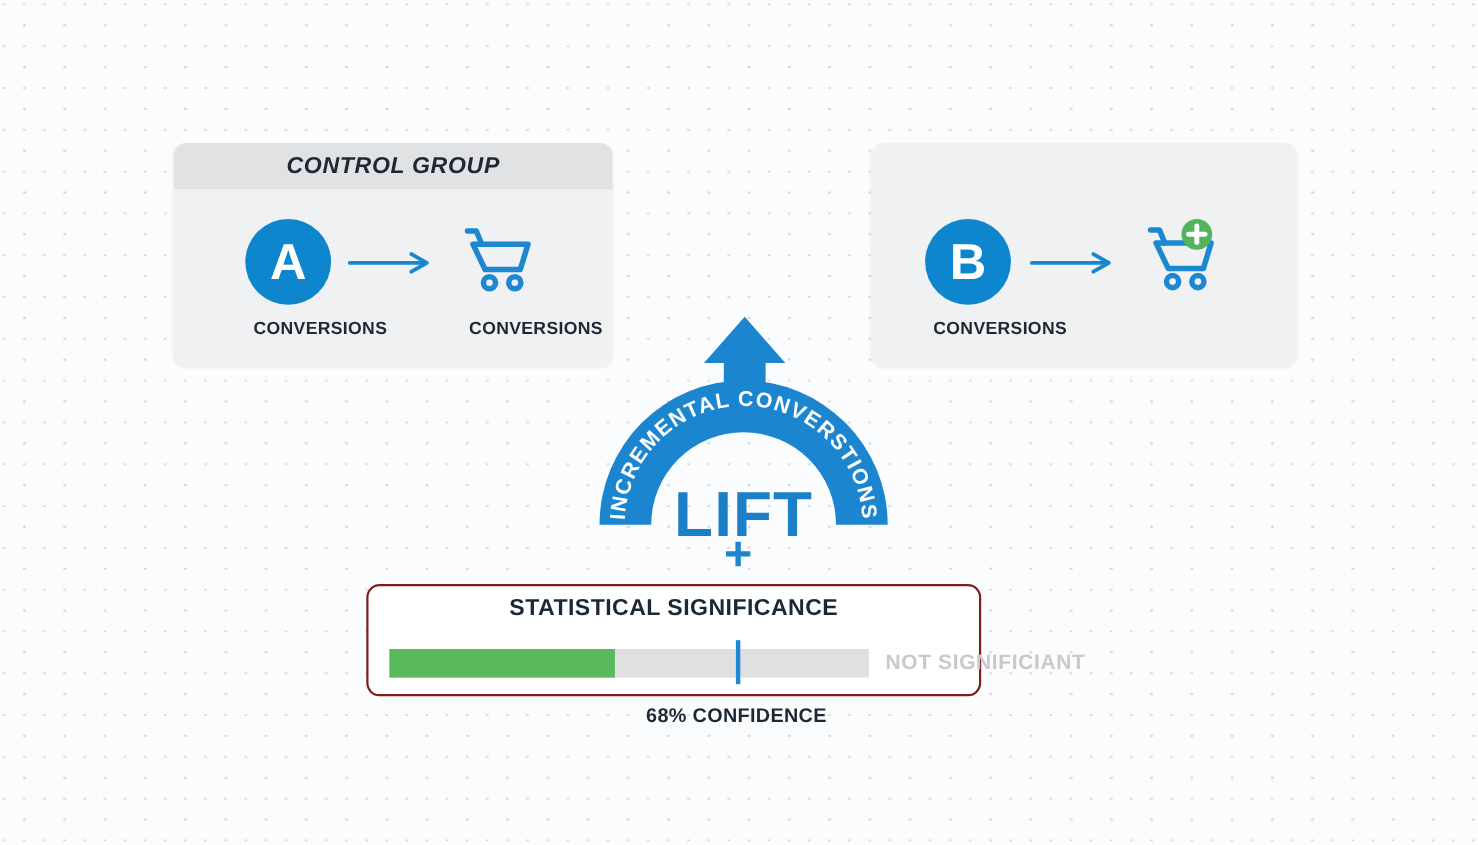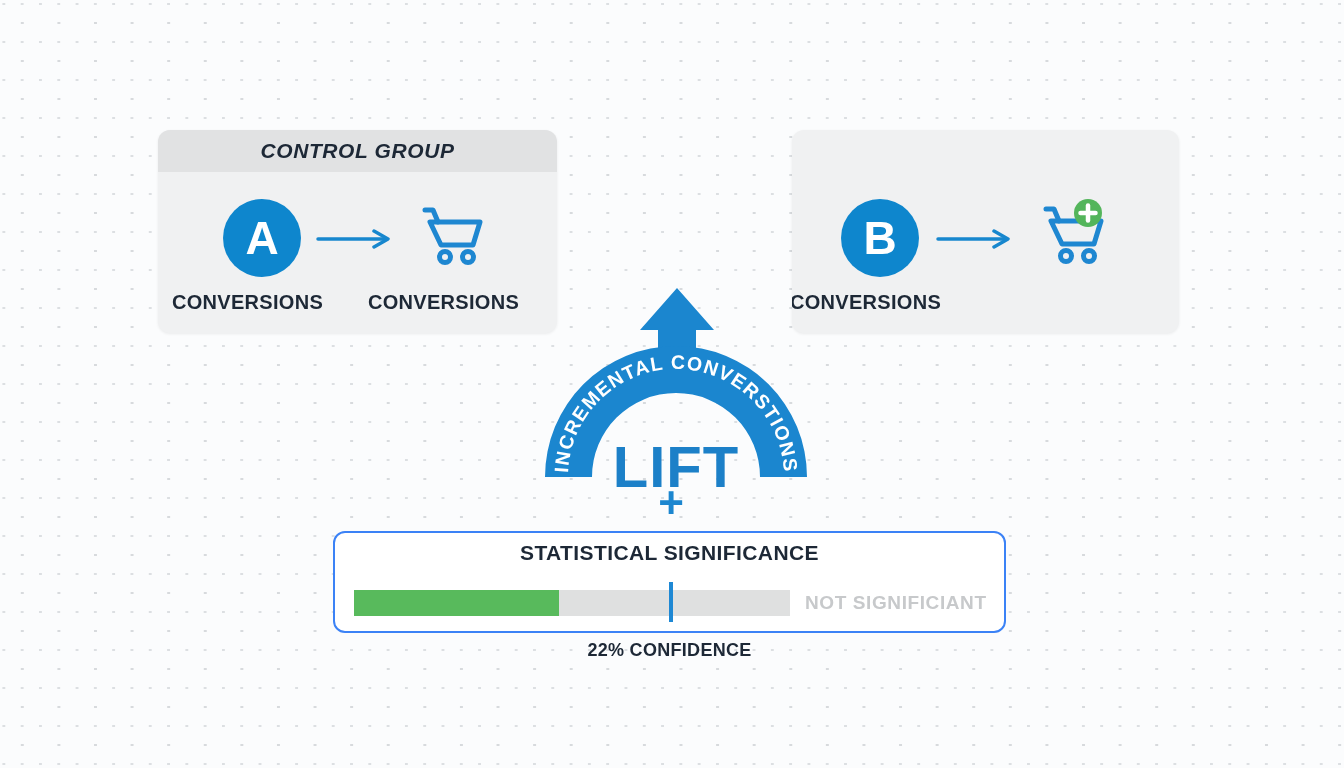"CONVERSIONS" .conv-label { font-size: 20px -> 16px; text-align: left -> right }
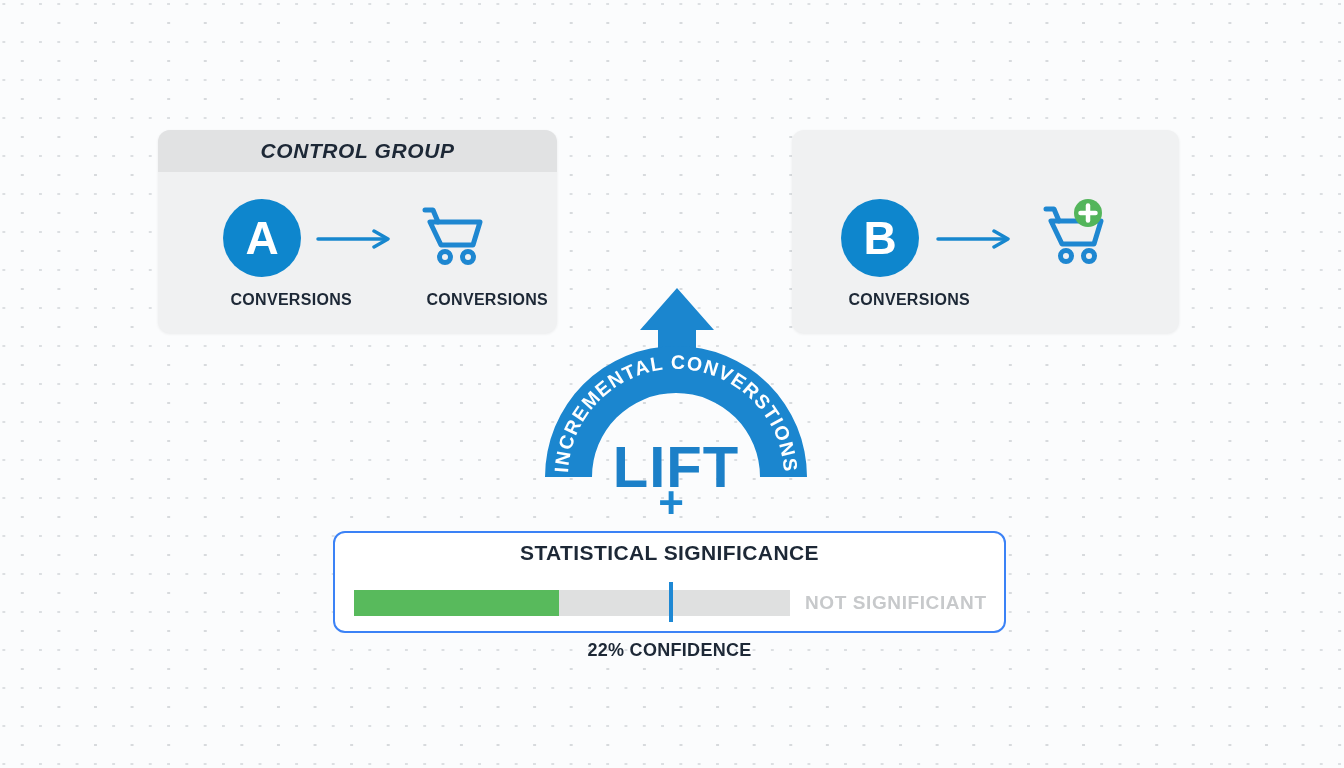"STATISTICAL SIGNIFICANCE" .sig-card { border: 2px solid #3b82f6 -> 2px solid #7f1d1d; width: 673px -> 559px }
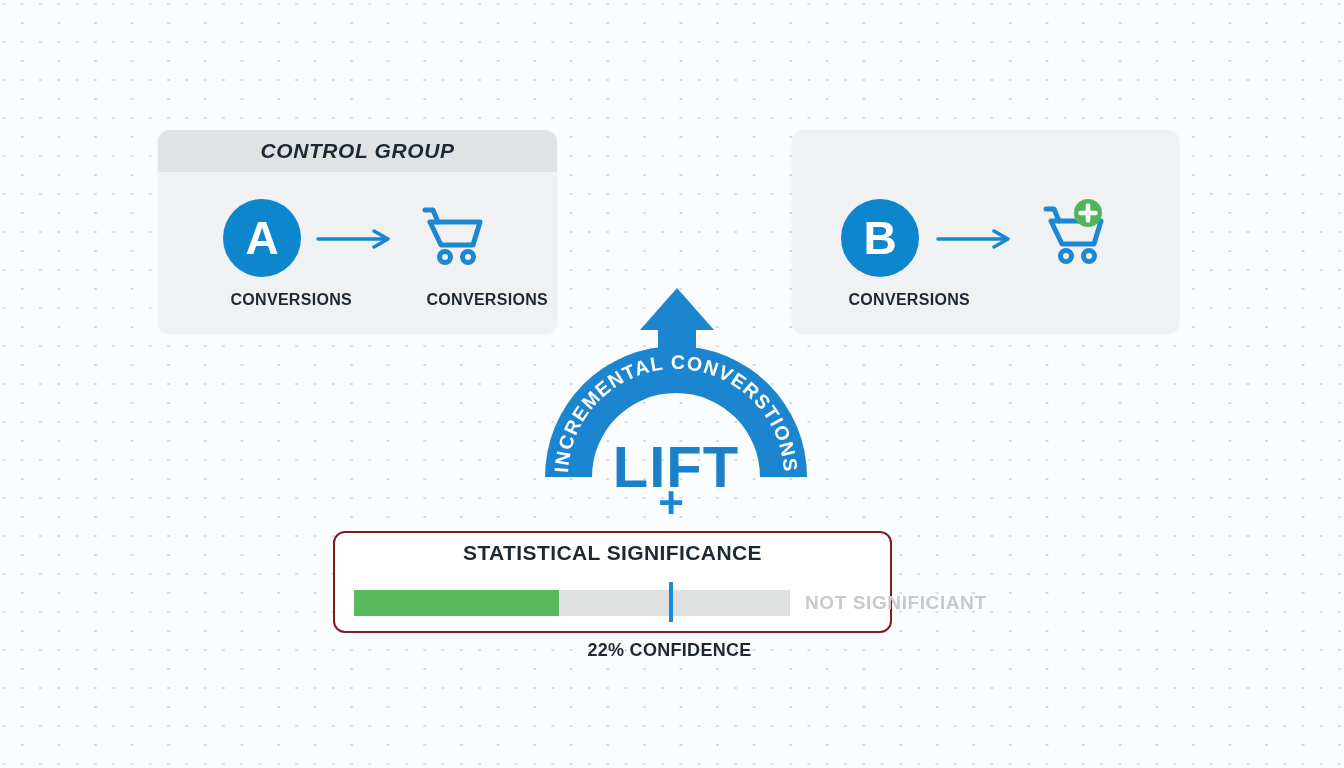"22% CONFIDENCE" div.confidence { text: 22% -> 68% }
